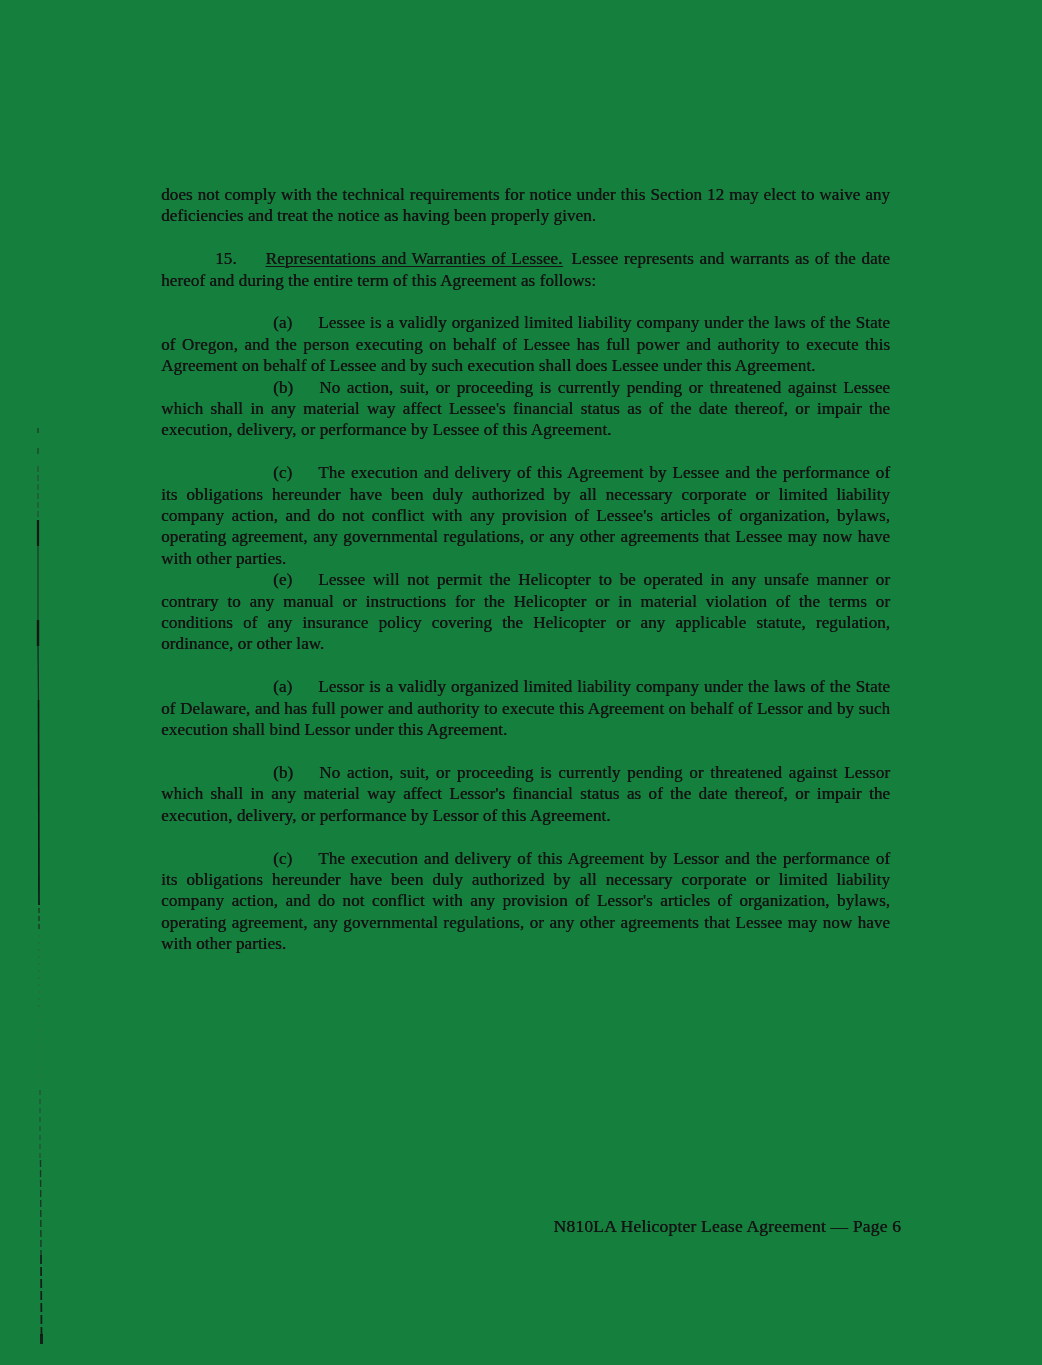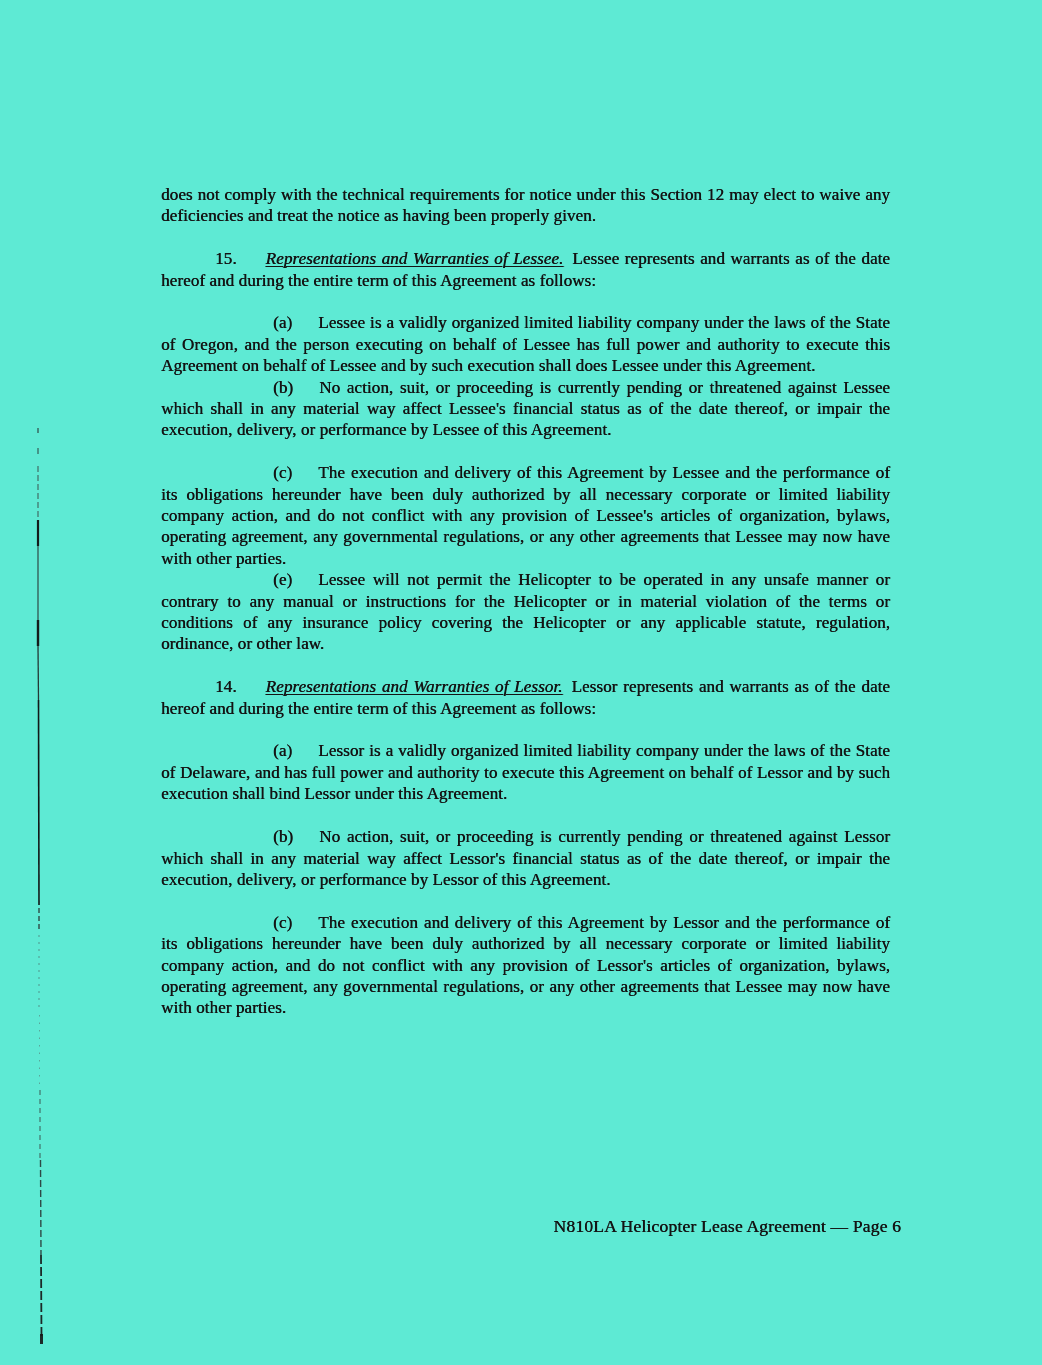"does not comply with the" .page { background: #5eead4 -> #15803d }
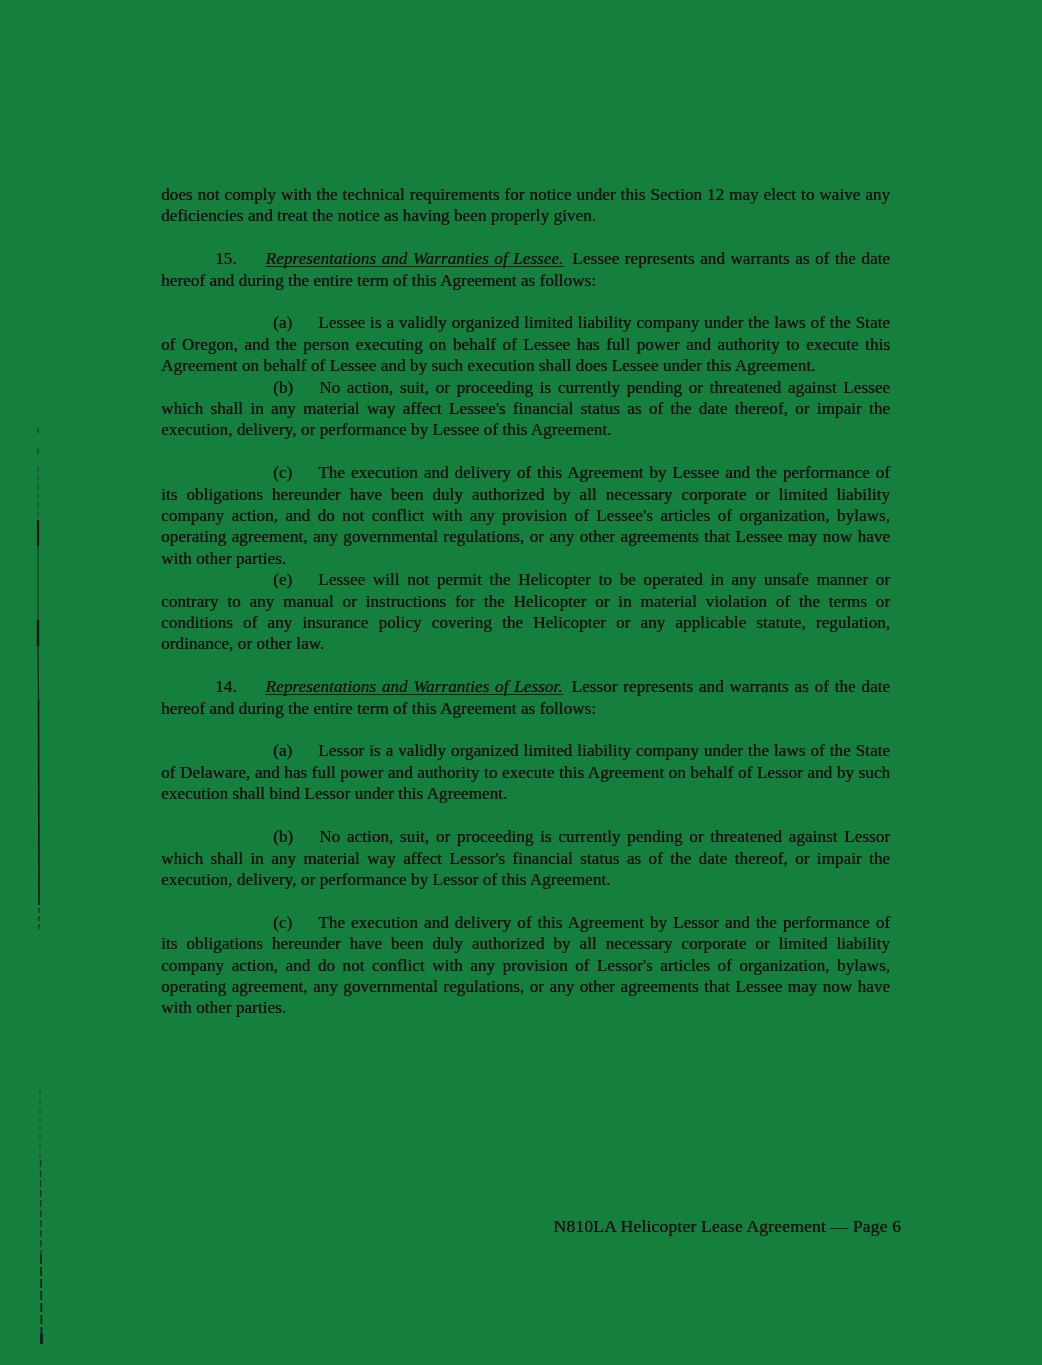"Representations and Warranties of" .uline { font-style: italic -> none }
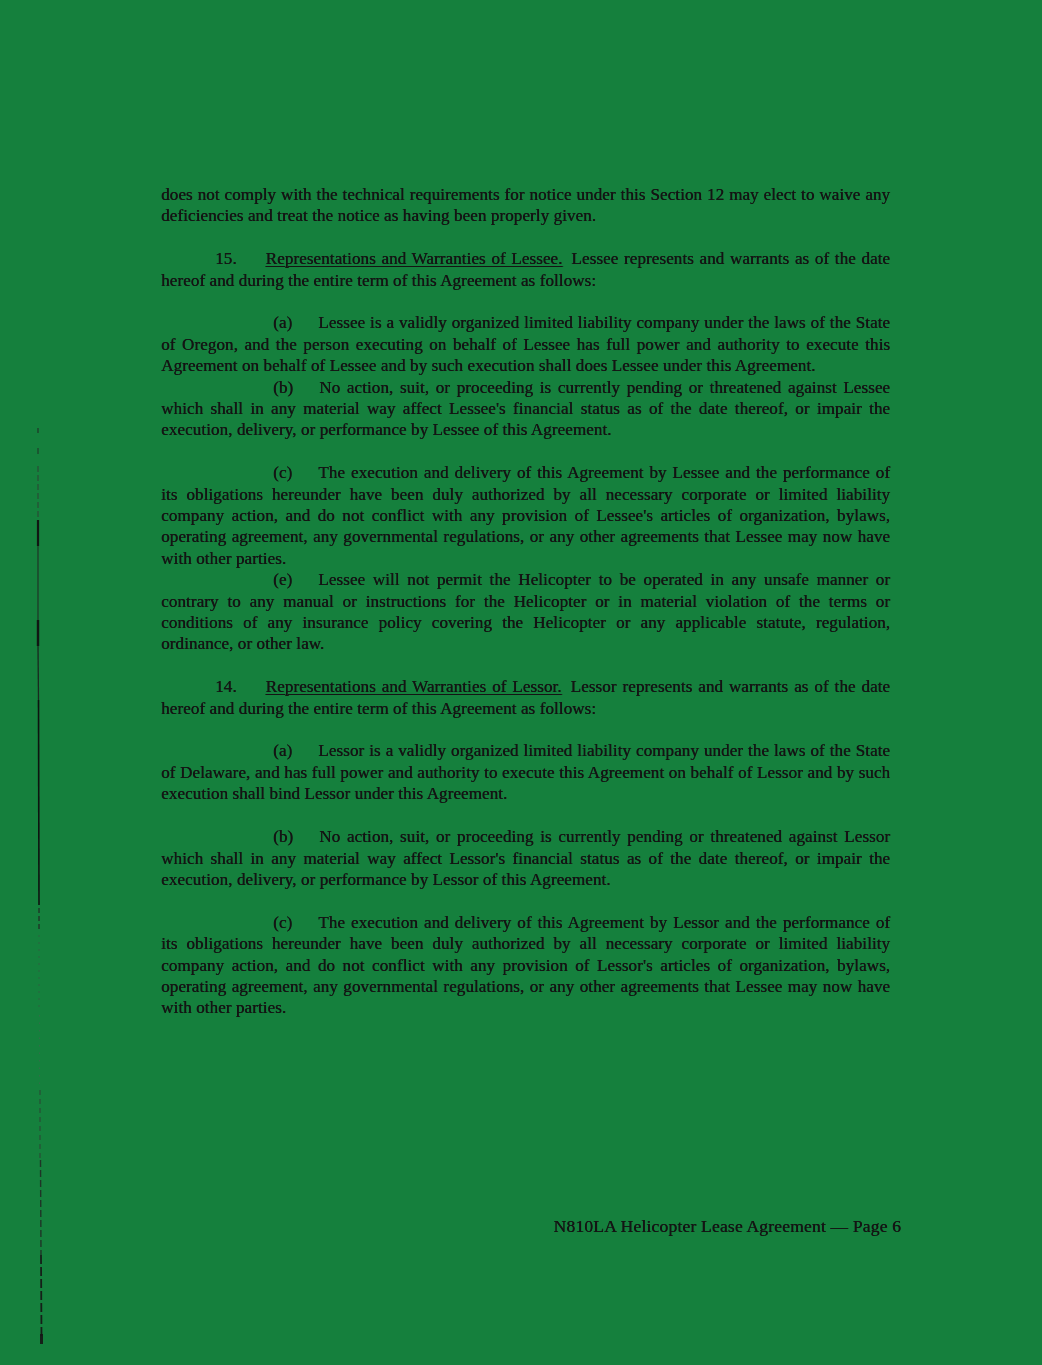"14. Representations and Warranties of" p.para { html: <p><span></span><span>14.</span><span></span><span>Representations and Warranties of Lessor.</span><span></span><span>Lessor represents and warrants as of the date hereof and during the entire term of this Agreement as follows:</span></p> -> none }
